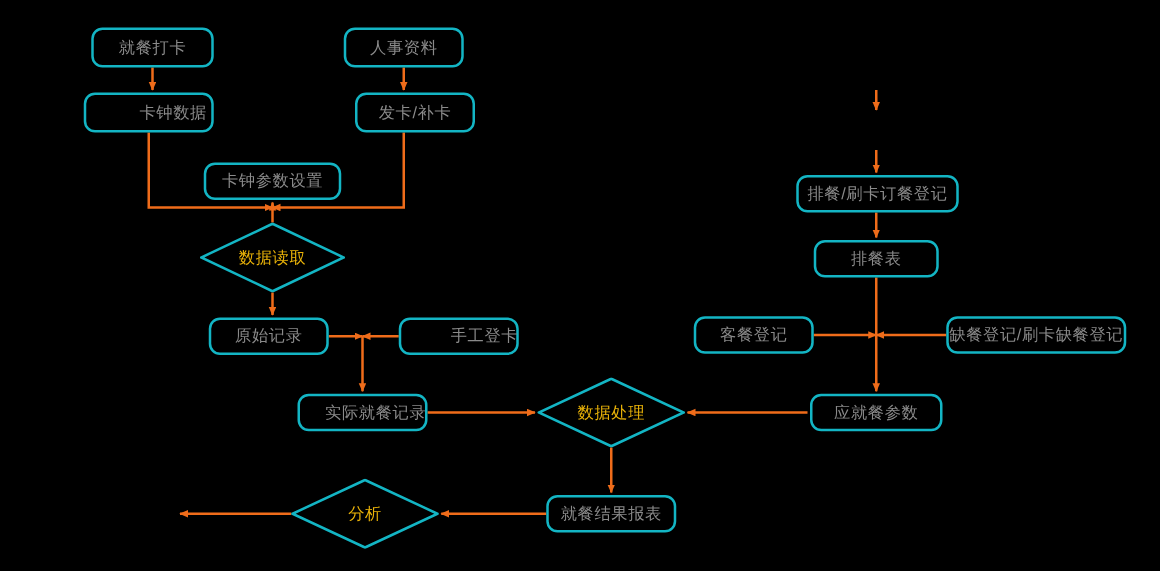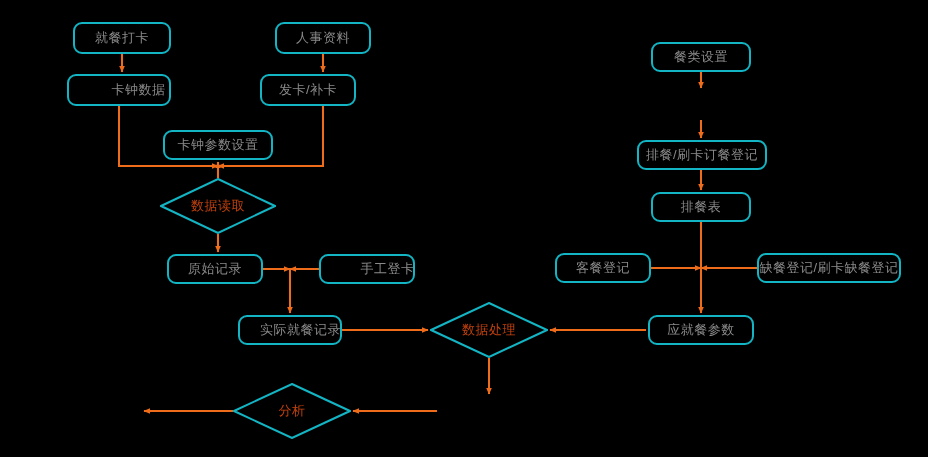"餐类设置" div.node { html: <div>餐类设置</div> -> none }
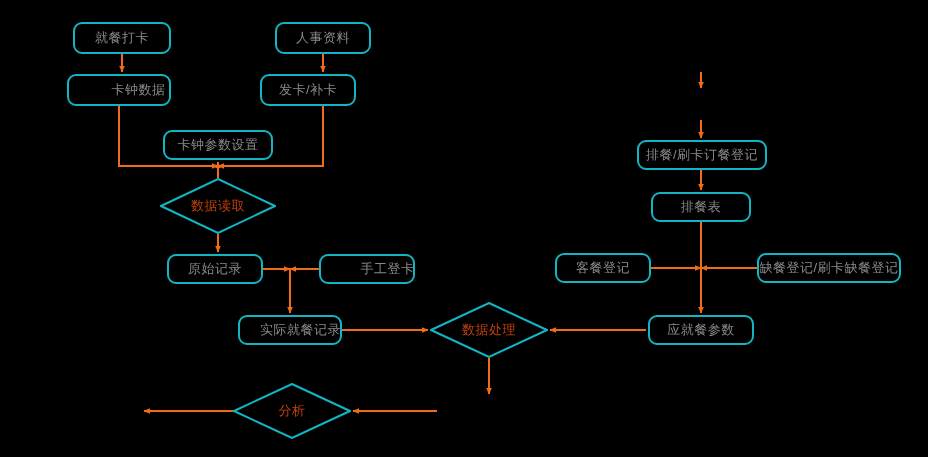"发卡/补卡" div.node { left: 260px -> 284px }
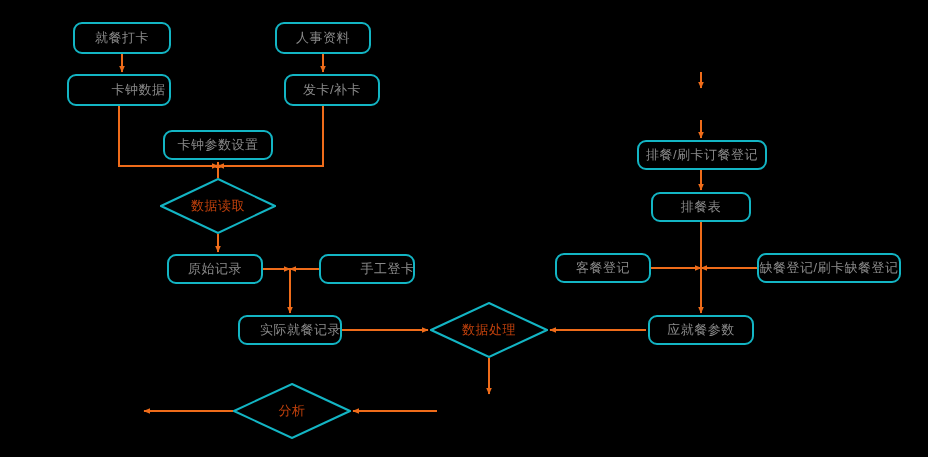"数据读取" .diamond .dlabel { color: #c2410c -> #eab308 }
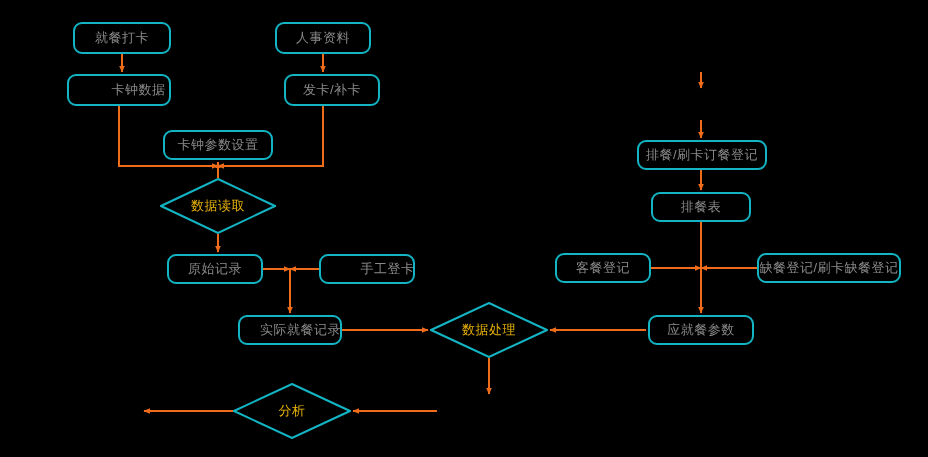"就餐结果报表" div.node { html: none -> <div>就餐结果报表</div> }
